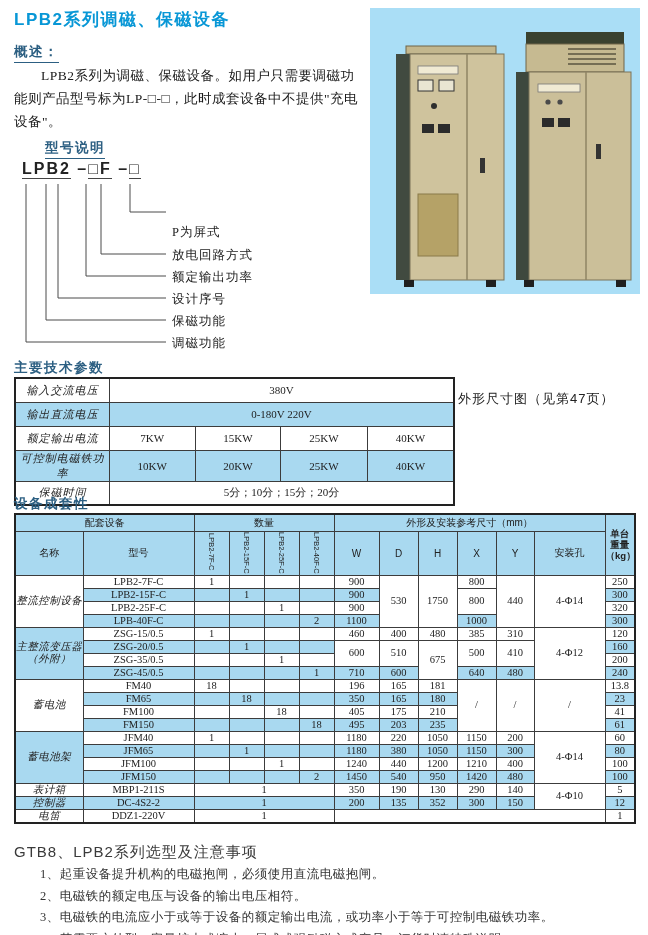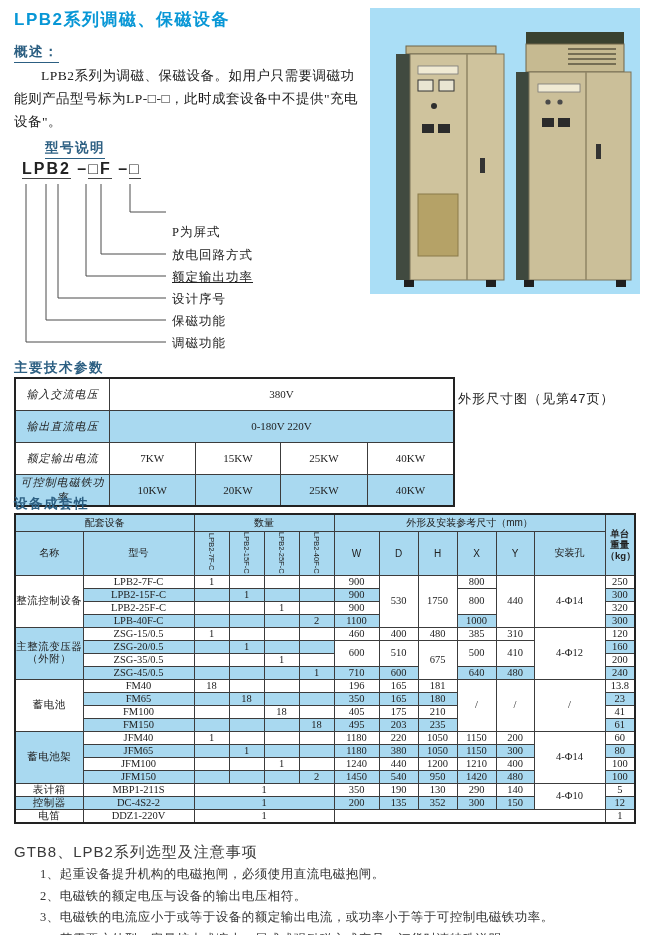"额定输出功率" div.dlabel { text-decoration: underline -> none }
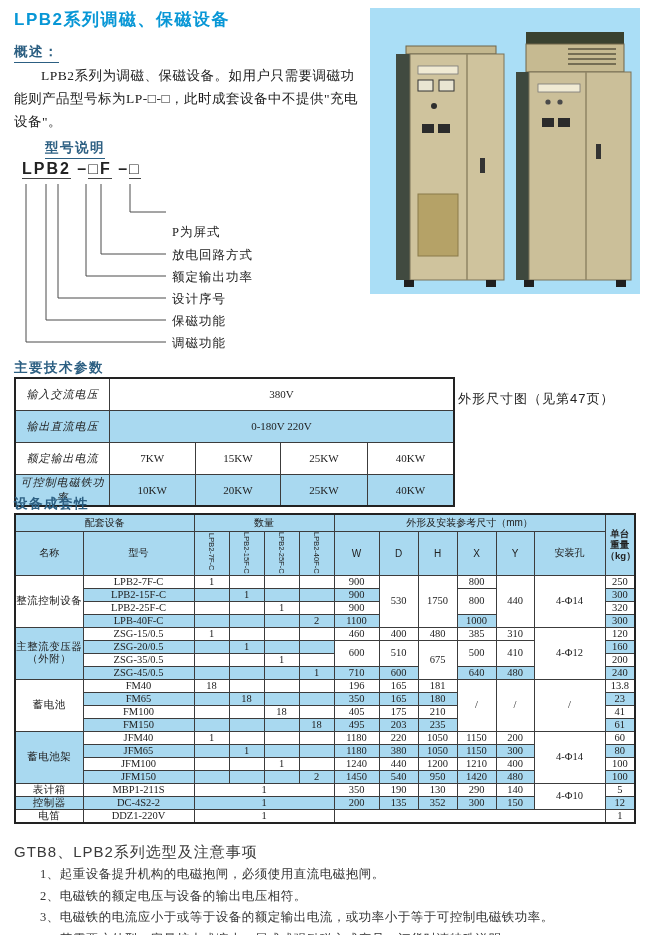"输入交流电压" .t1 td { height: 32px -> 24px }
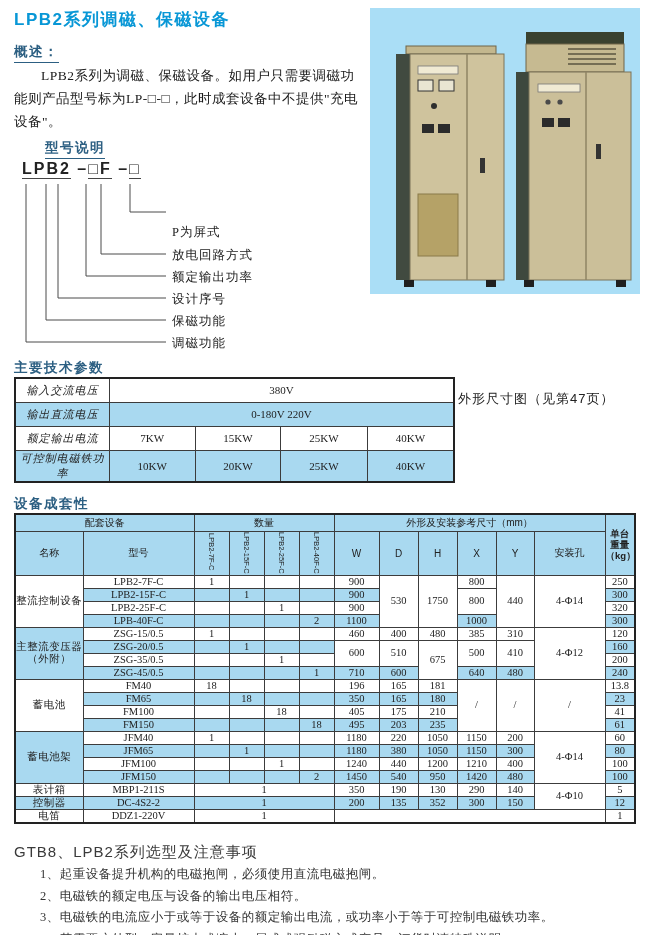"保磁时间" tr { html: none -> <tr> <td>保磁时间</td> <td>5分；10分；15分；20分</td> </tr> }
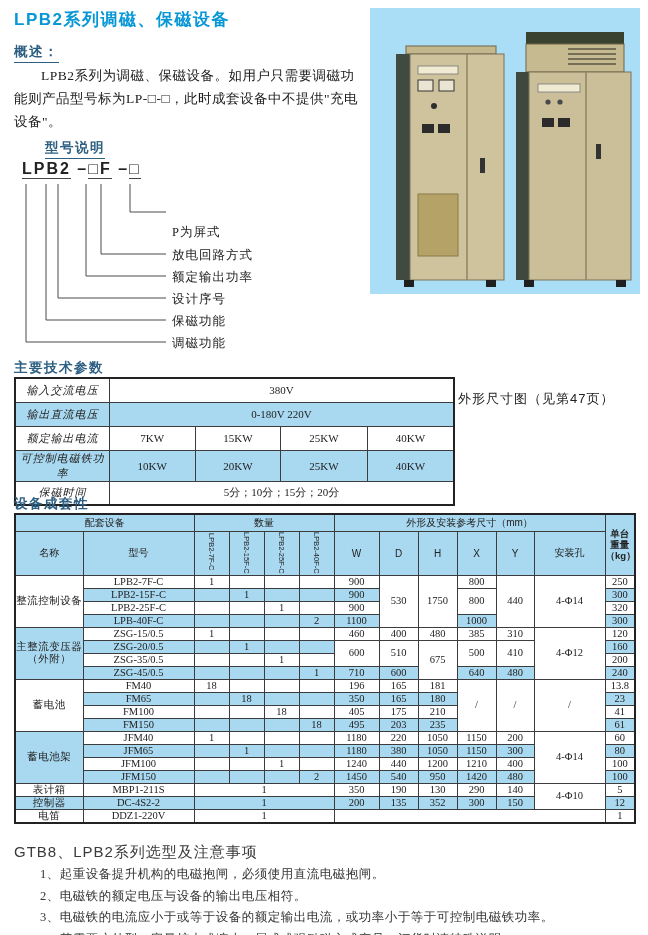"整流控制设备" .t2 td.cn { font-style: none -> italic }
